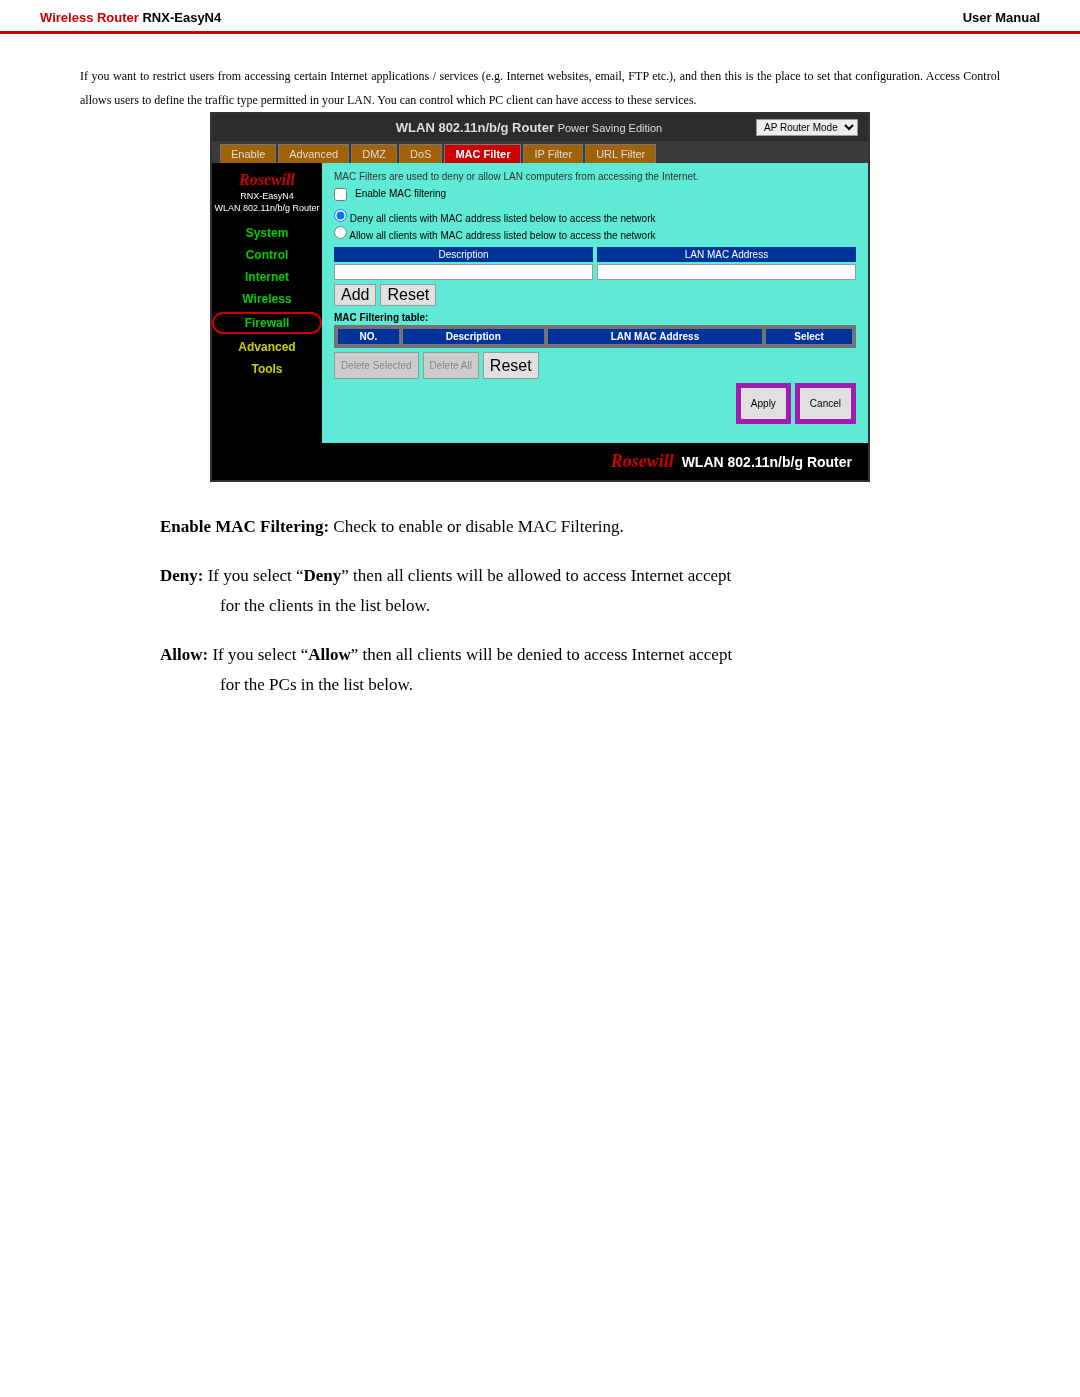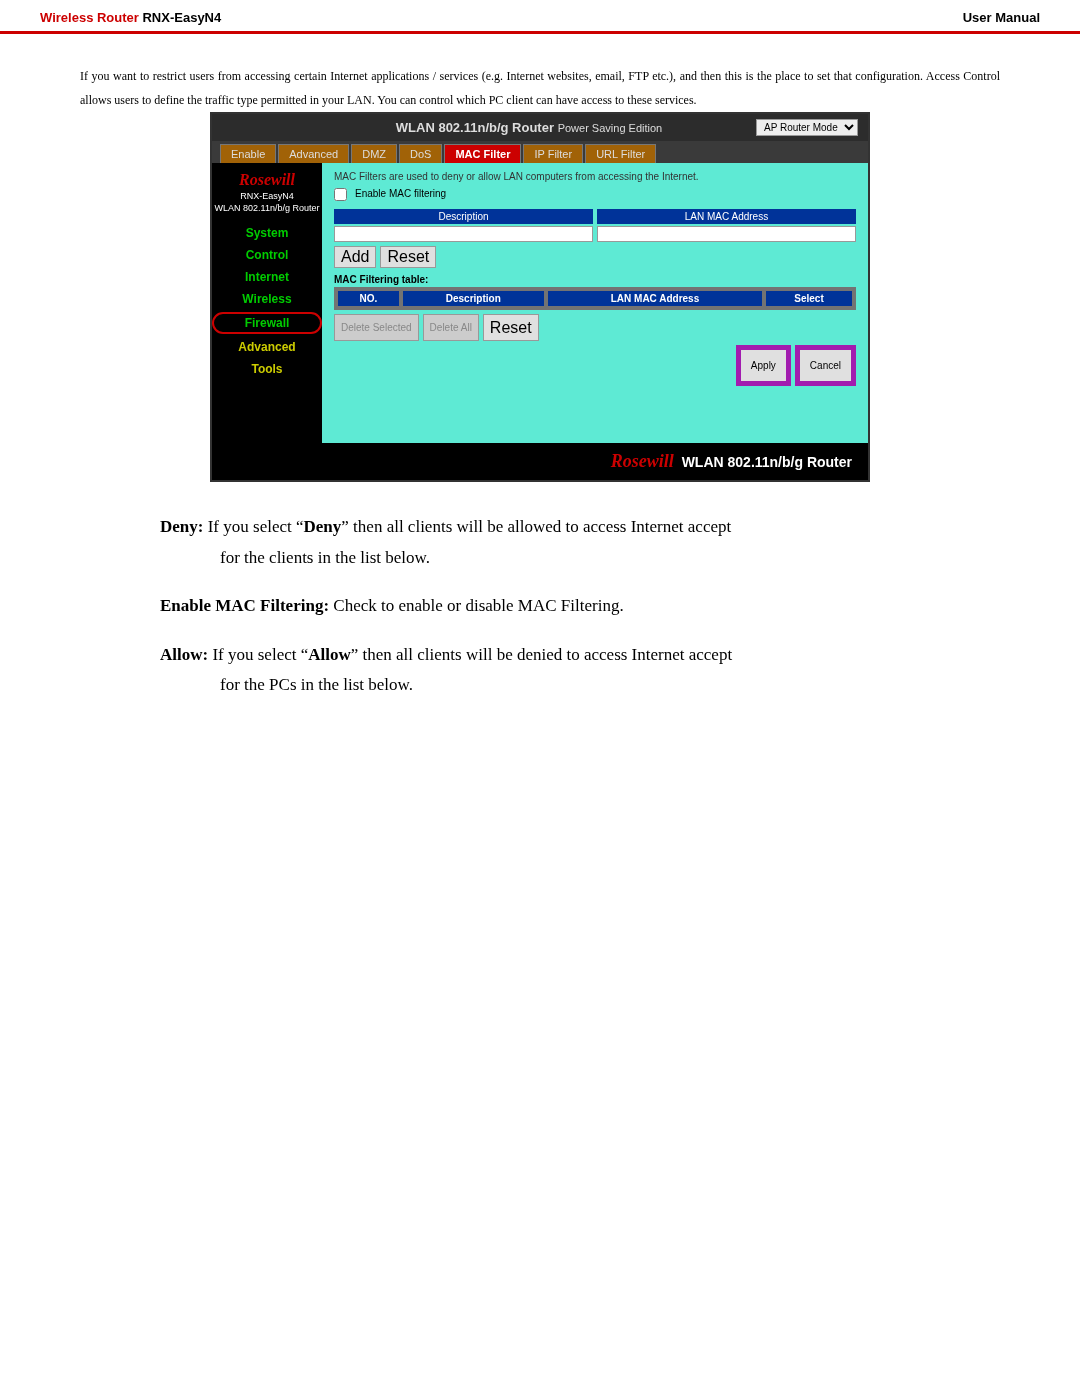"Deny all clients with MAC" div.radio-group { html: none -> <div> <label> <input> <span>Deny all clients with MAC address listed below to access the network</span> </label> <label> <input> <span>Allow all clients with MAC address listed below to access the network</span> </label> </div> }
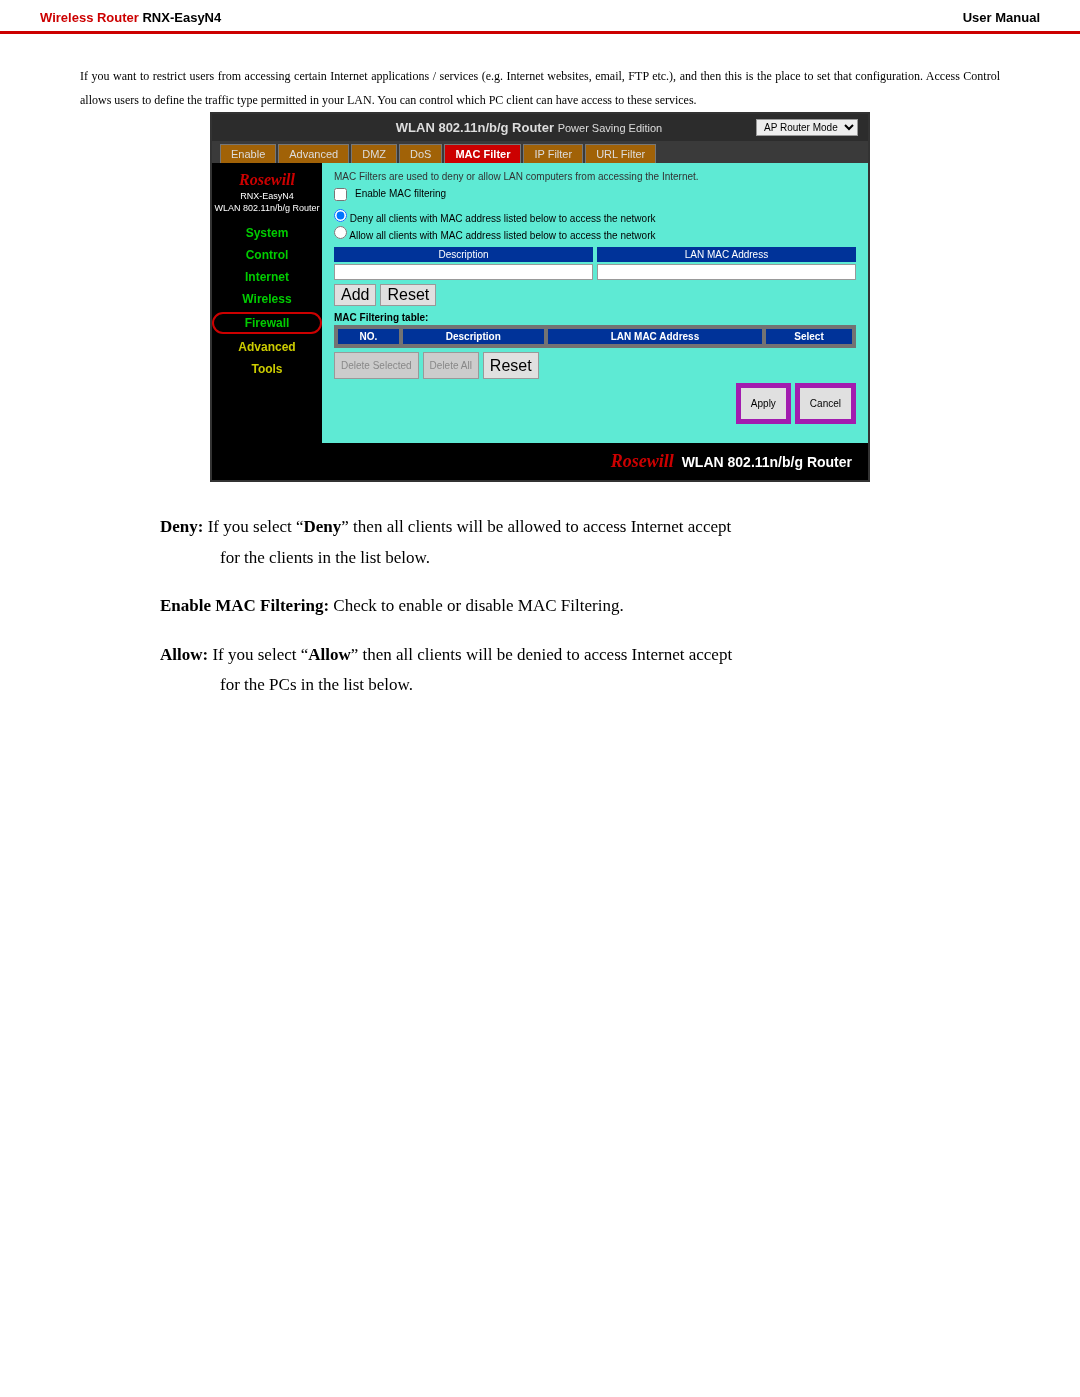"Deny: If you select “Deny”" p.desc-para { order: before "Enable MAC Filtering: Check to" -> after "Enable MAC Filtering: Check to" }
